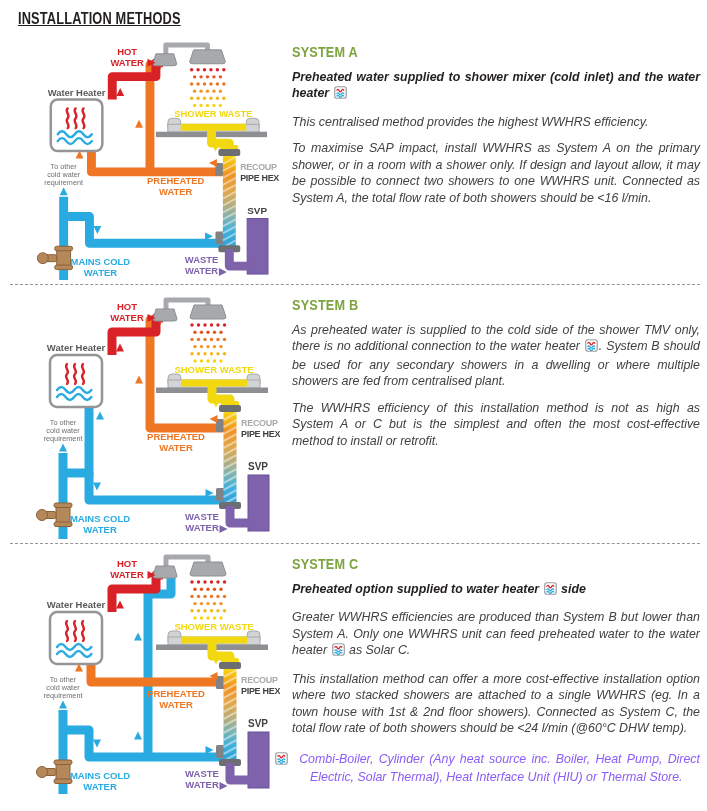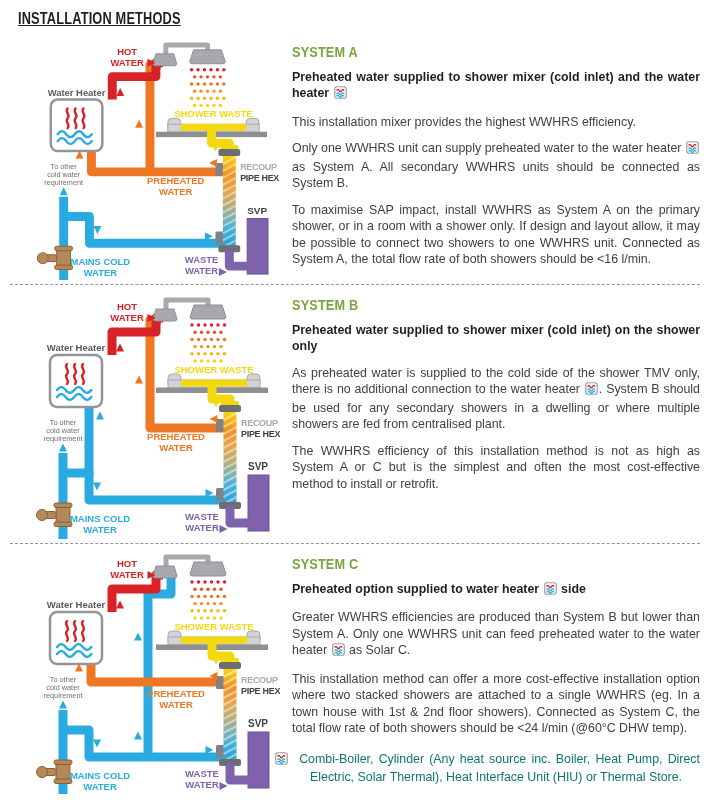"Preheated water supplied to shower" .text p { font-style: none -> italic }
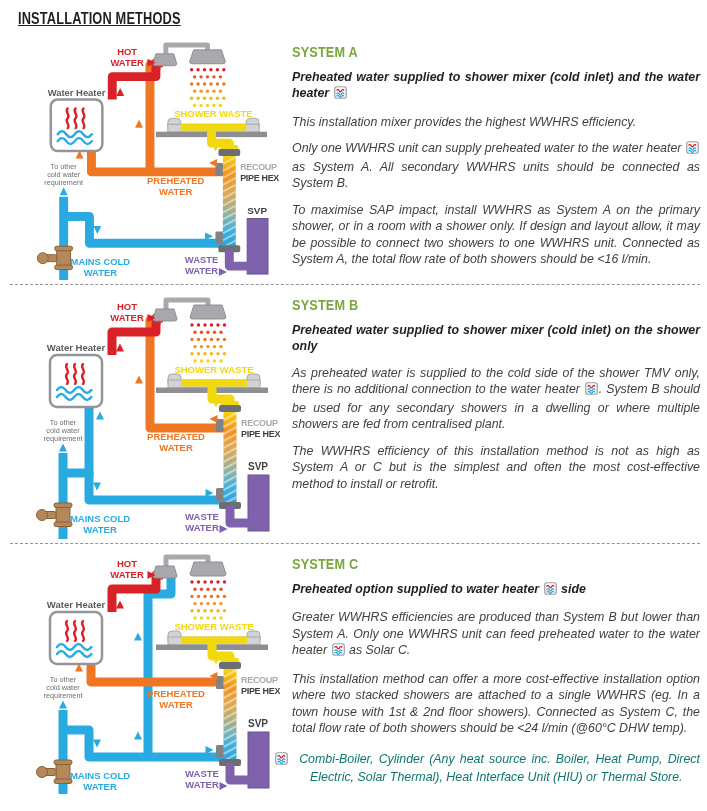"This installation mixer provides the" span { text: installation mixer -> centralised method }
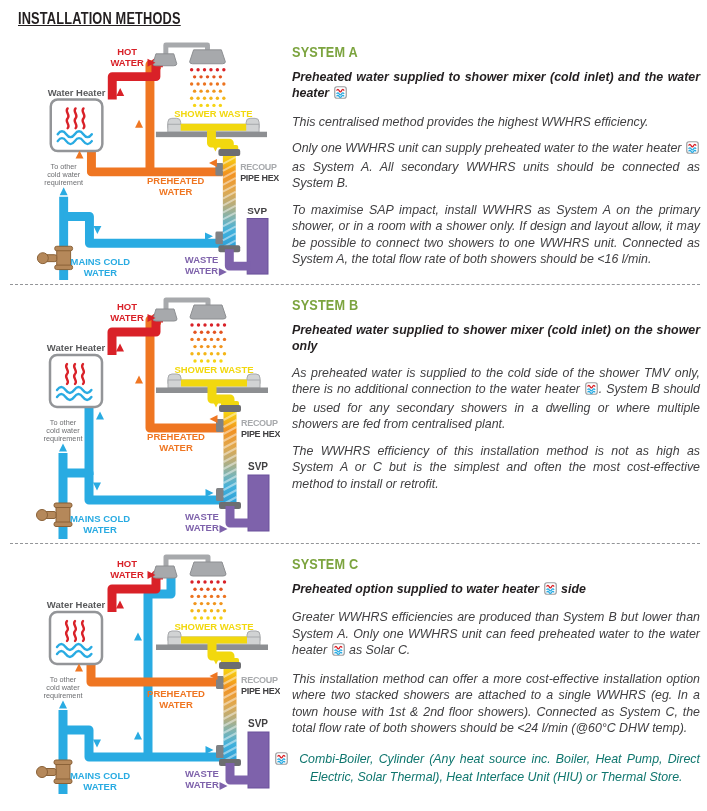"Only one WWHRS unit can" p { html: <p><span>Only one WWHRS unit can supply preheated water to the water heater </span><span><svg> <rect></rect> <path></path> <path></path> <path></path> </svg></span><span> as System A. All secondary WWHRS units should be connected as System B.</span></p> -> none }
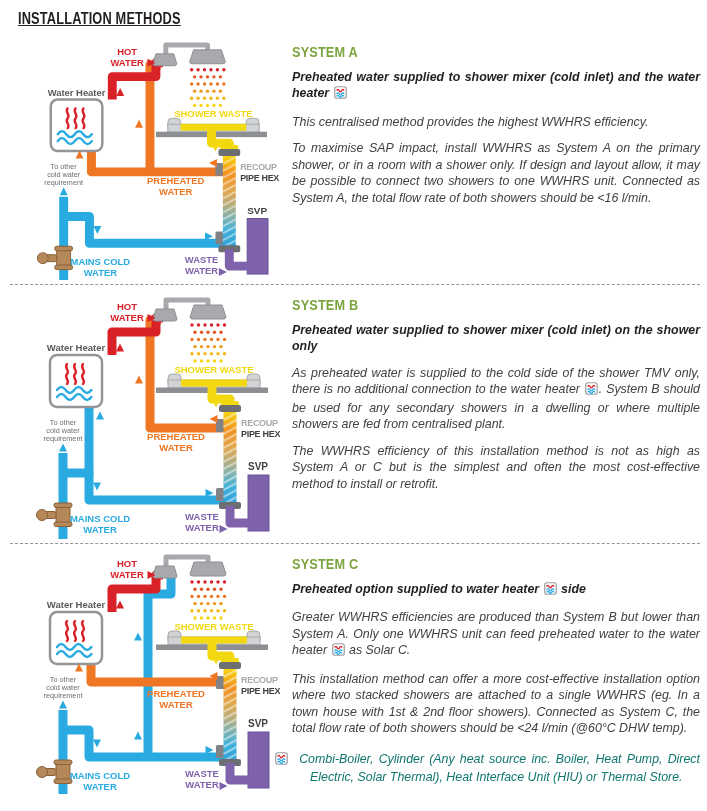"Preheated water supplied to shower mixer (cold inlet) on" p.lead { html: <p><strong>Preheated water supplied to shower mixer (cold inlet) on the shower only</strong></p> -> none }
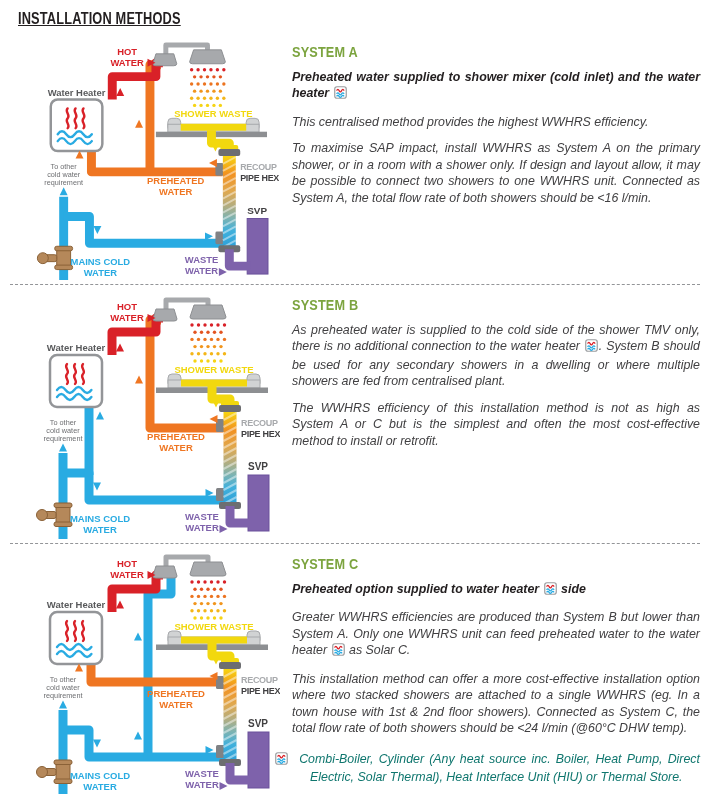"Combi-Boiler, Cylinder (Any heat source" .footnote { color: #0f766e -> #8b5cf6 }
